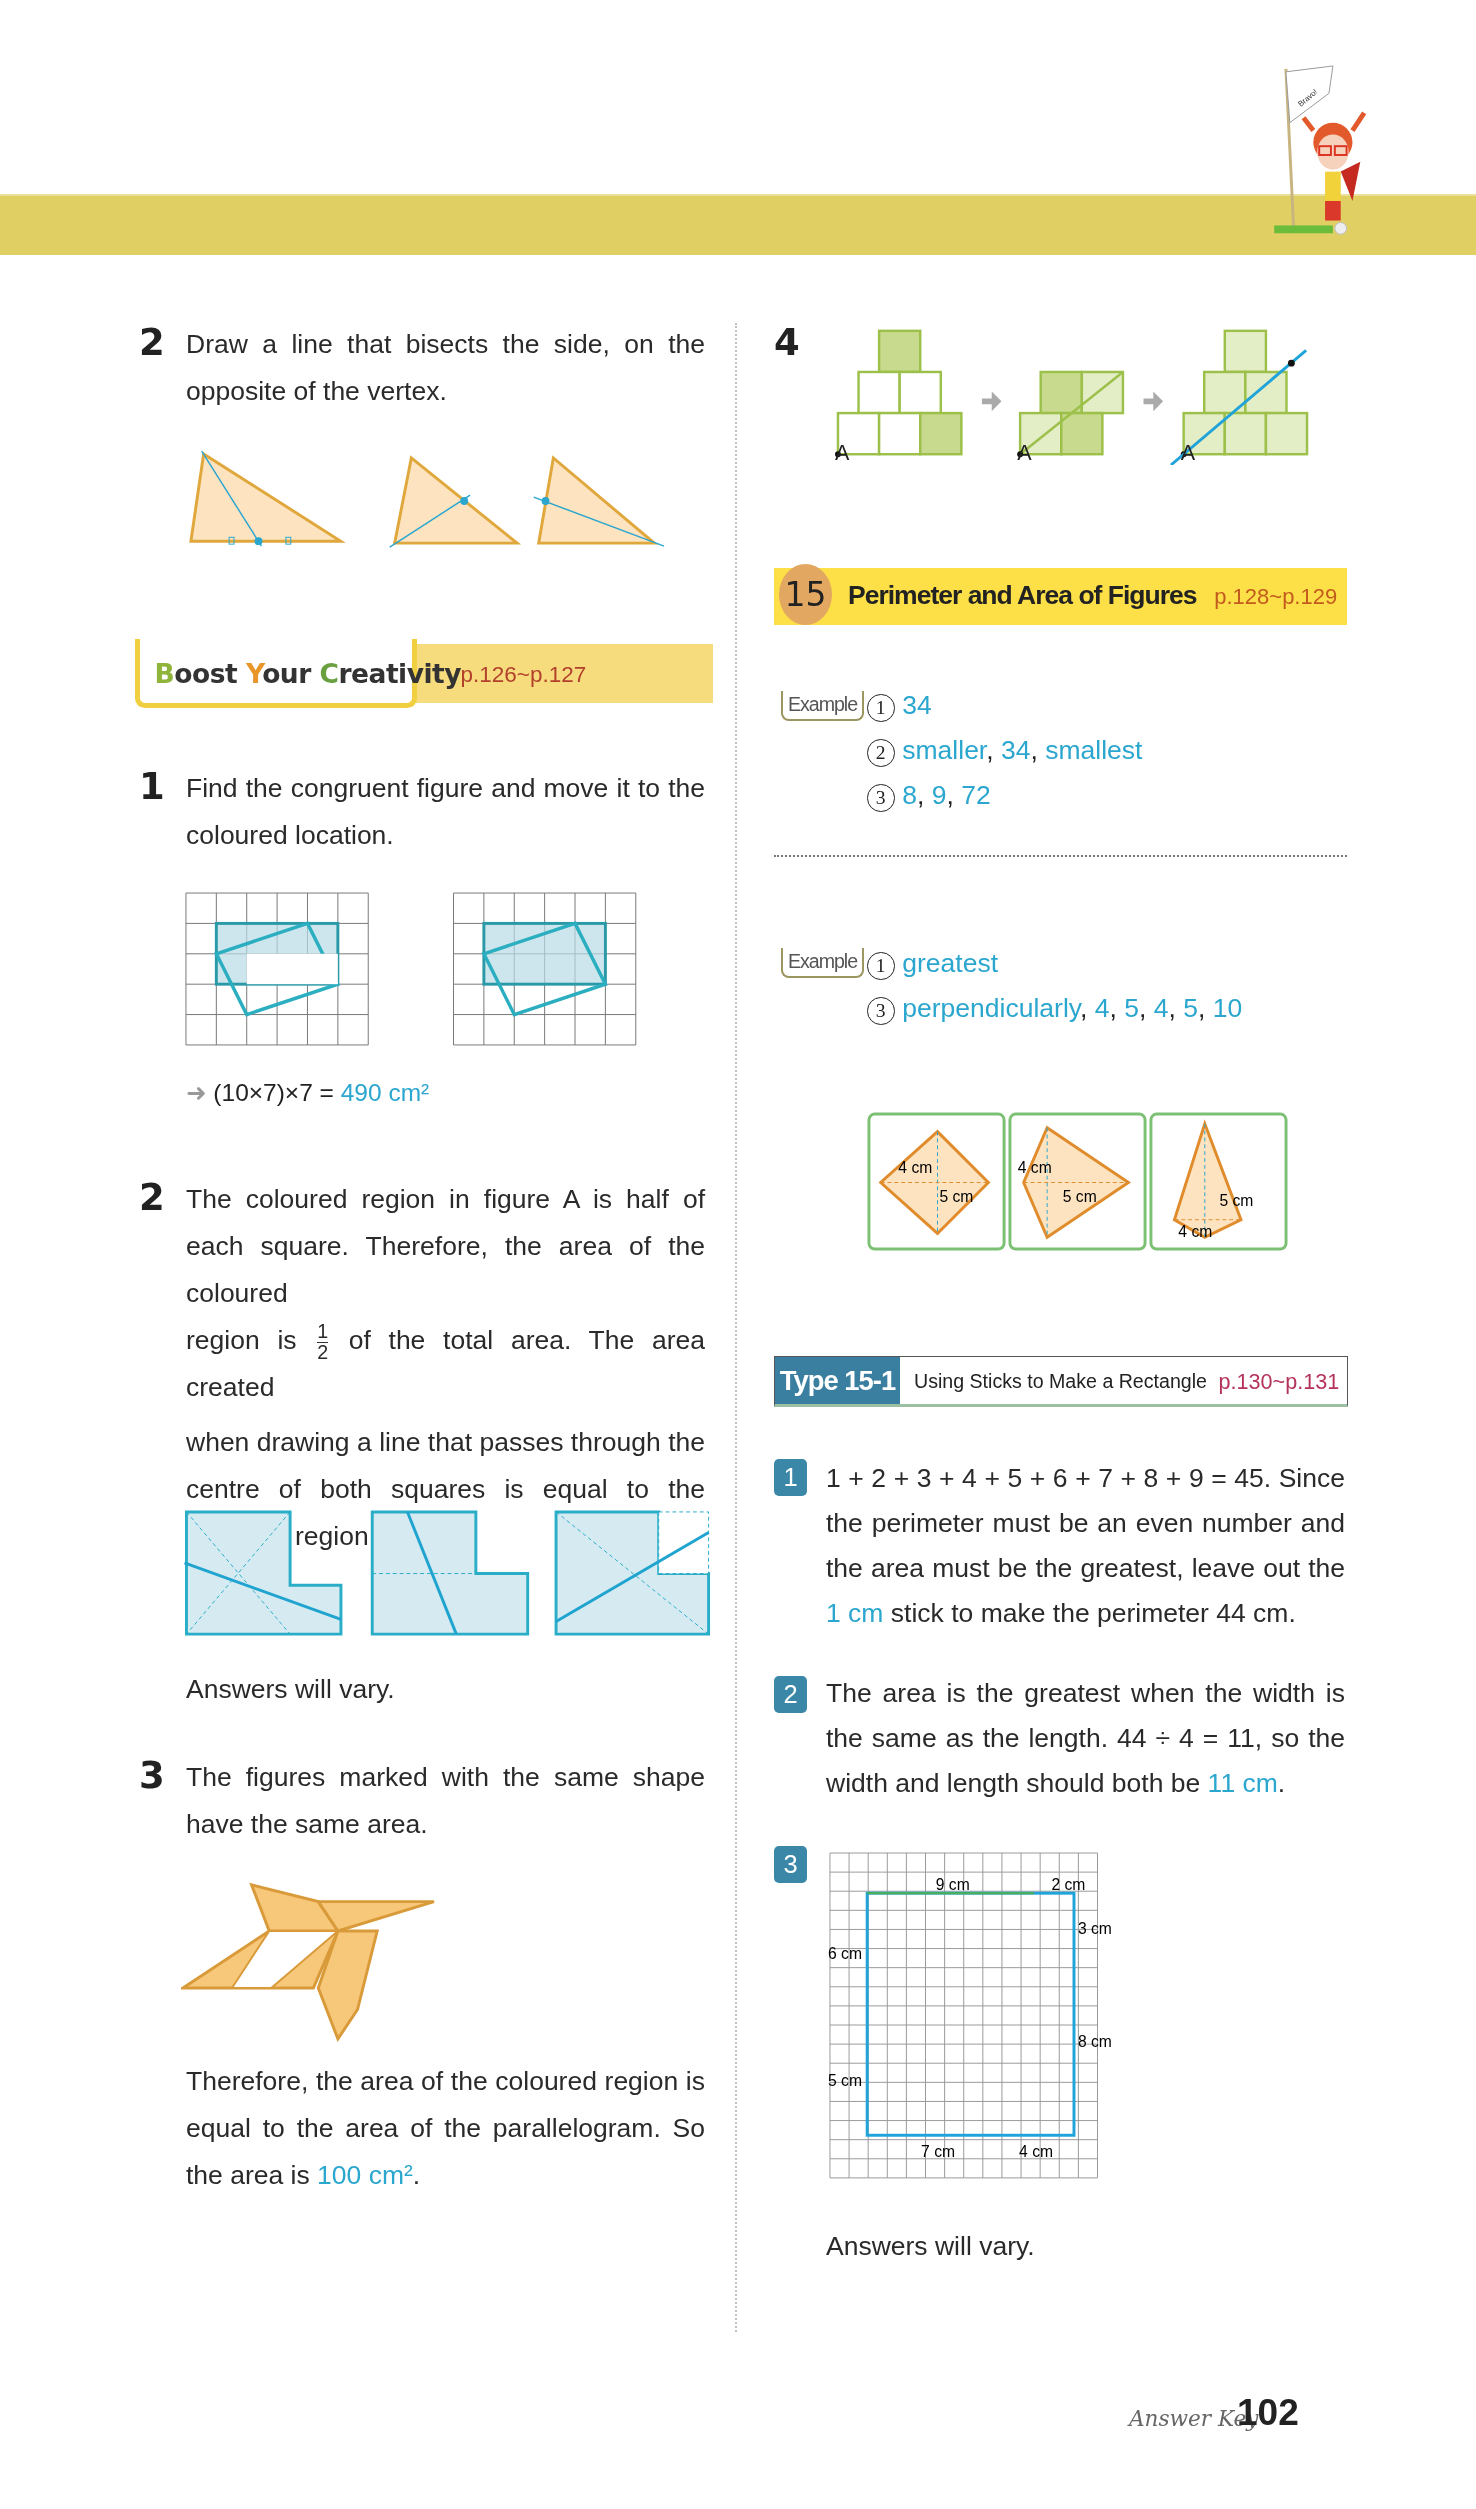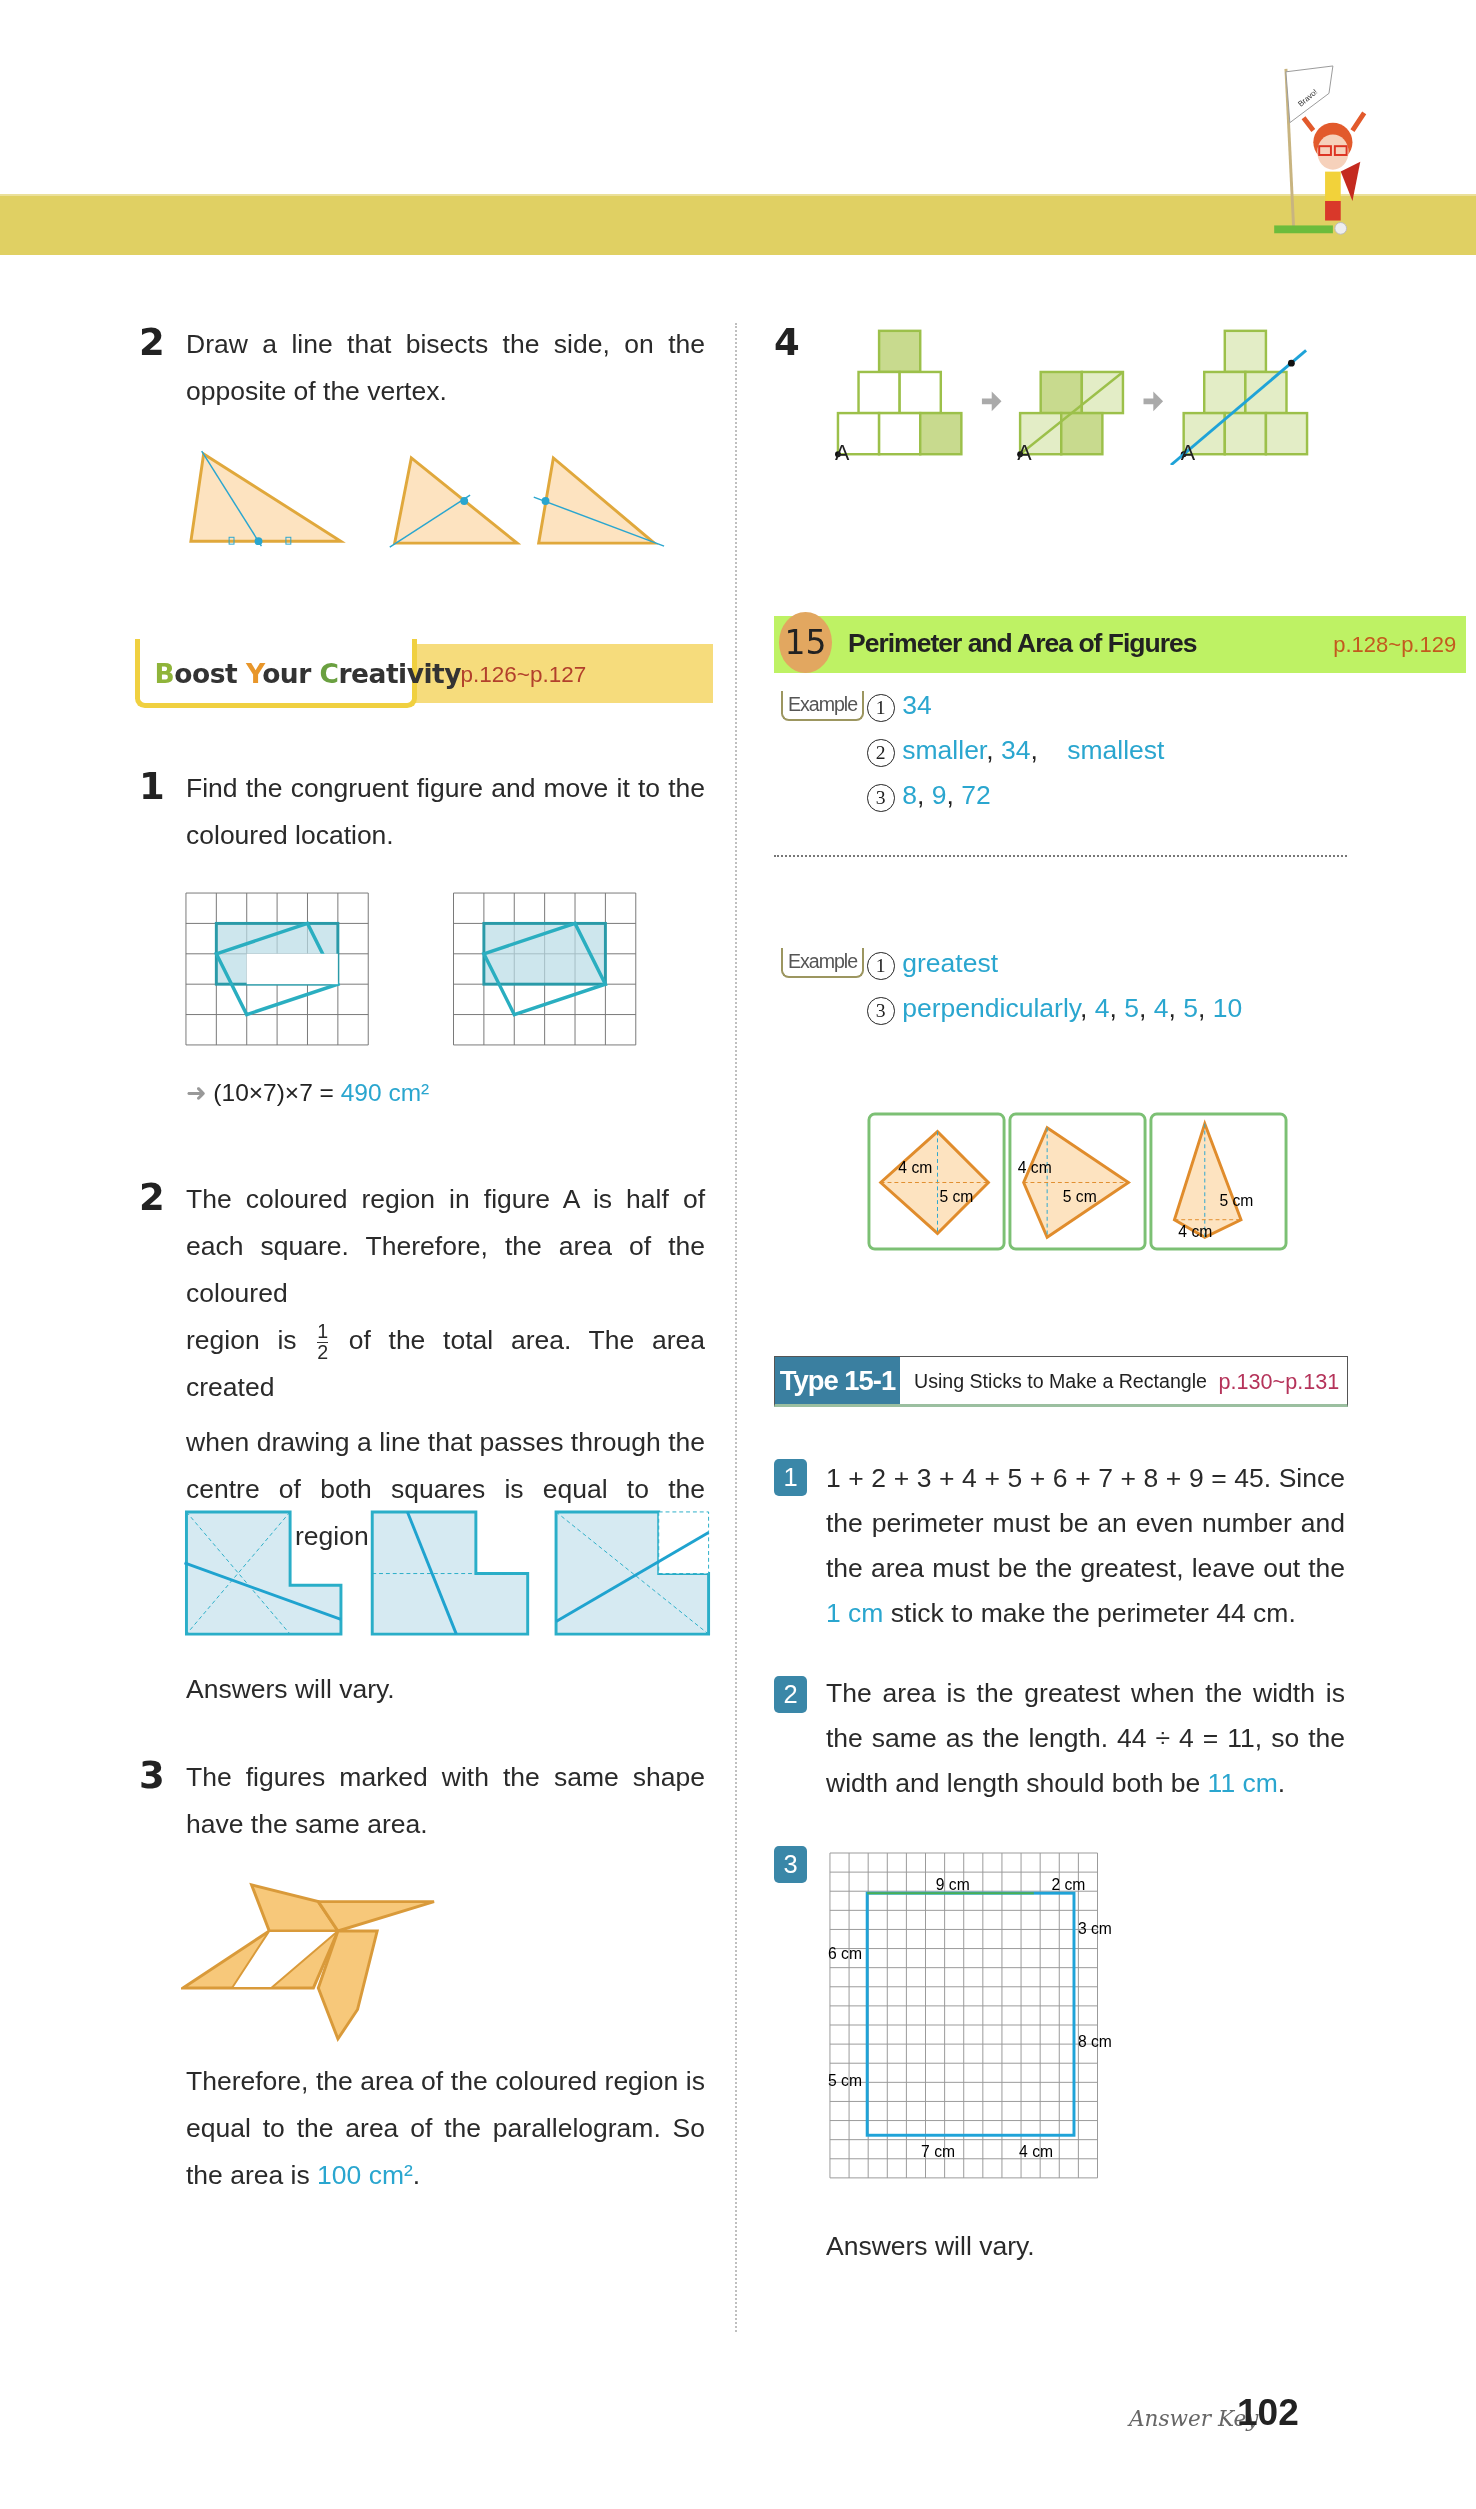"15" div.abs { background: #bef264 -> #fde047; margin-top: 48px -> none; width: 692px -> 573px }
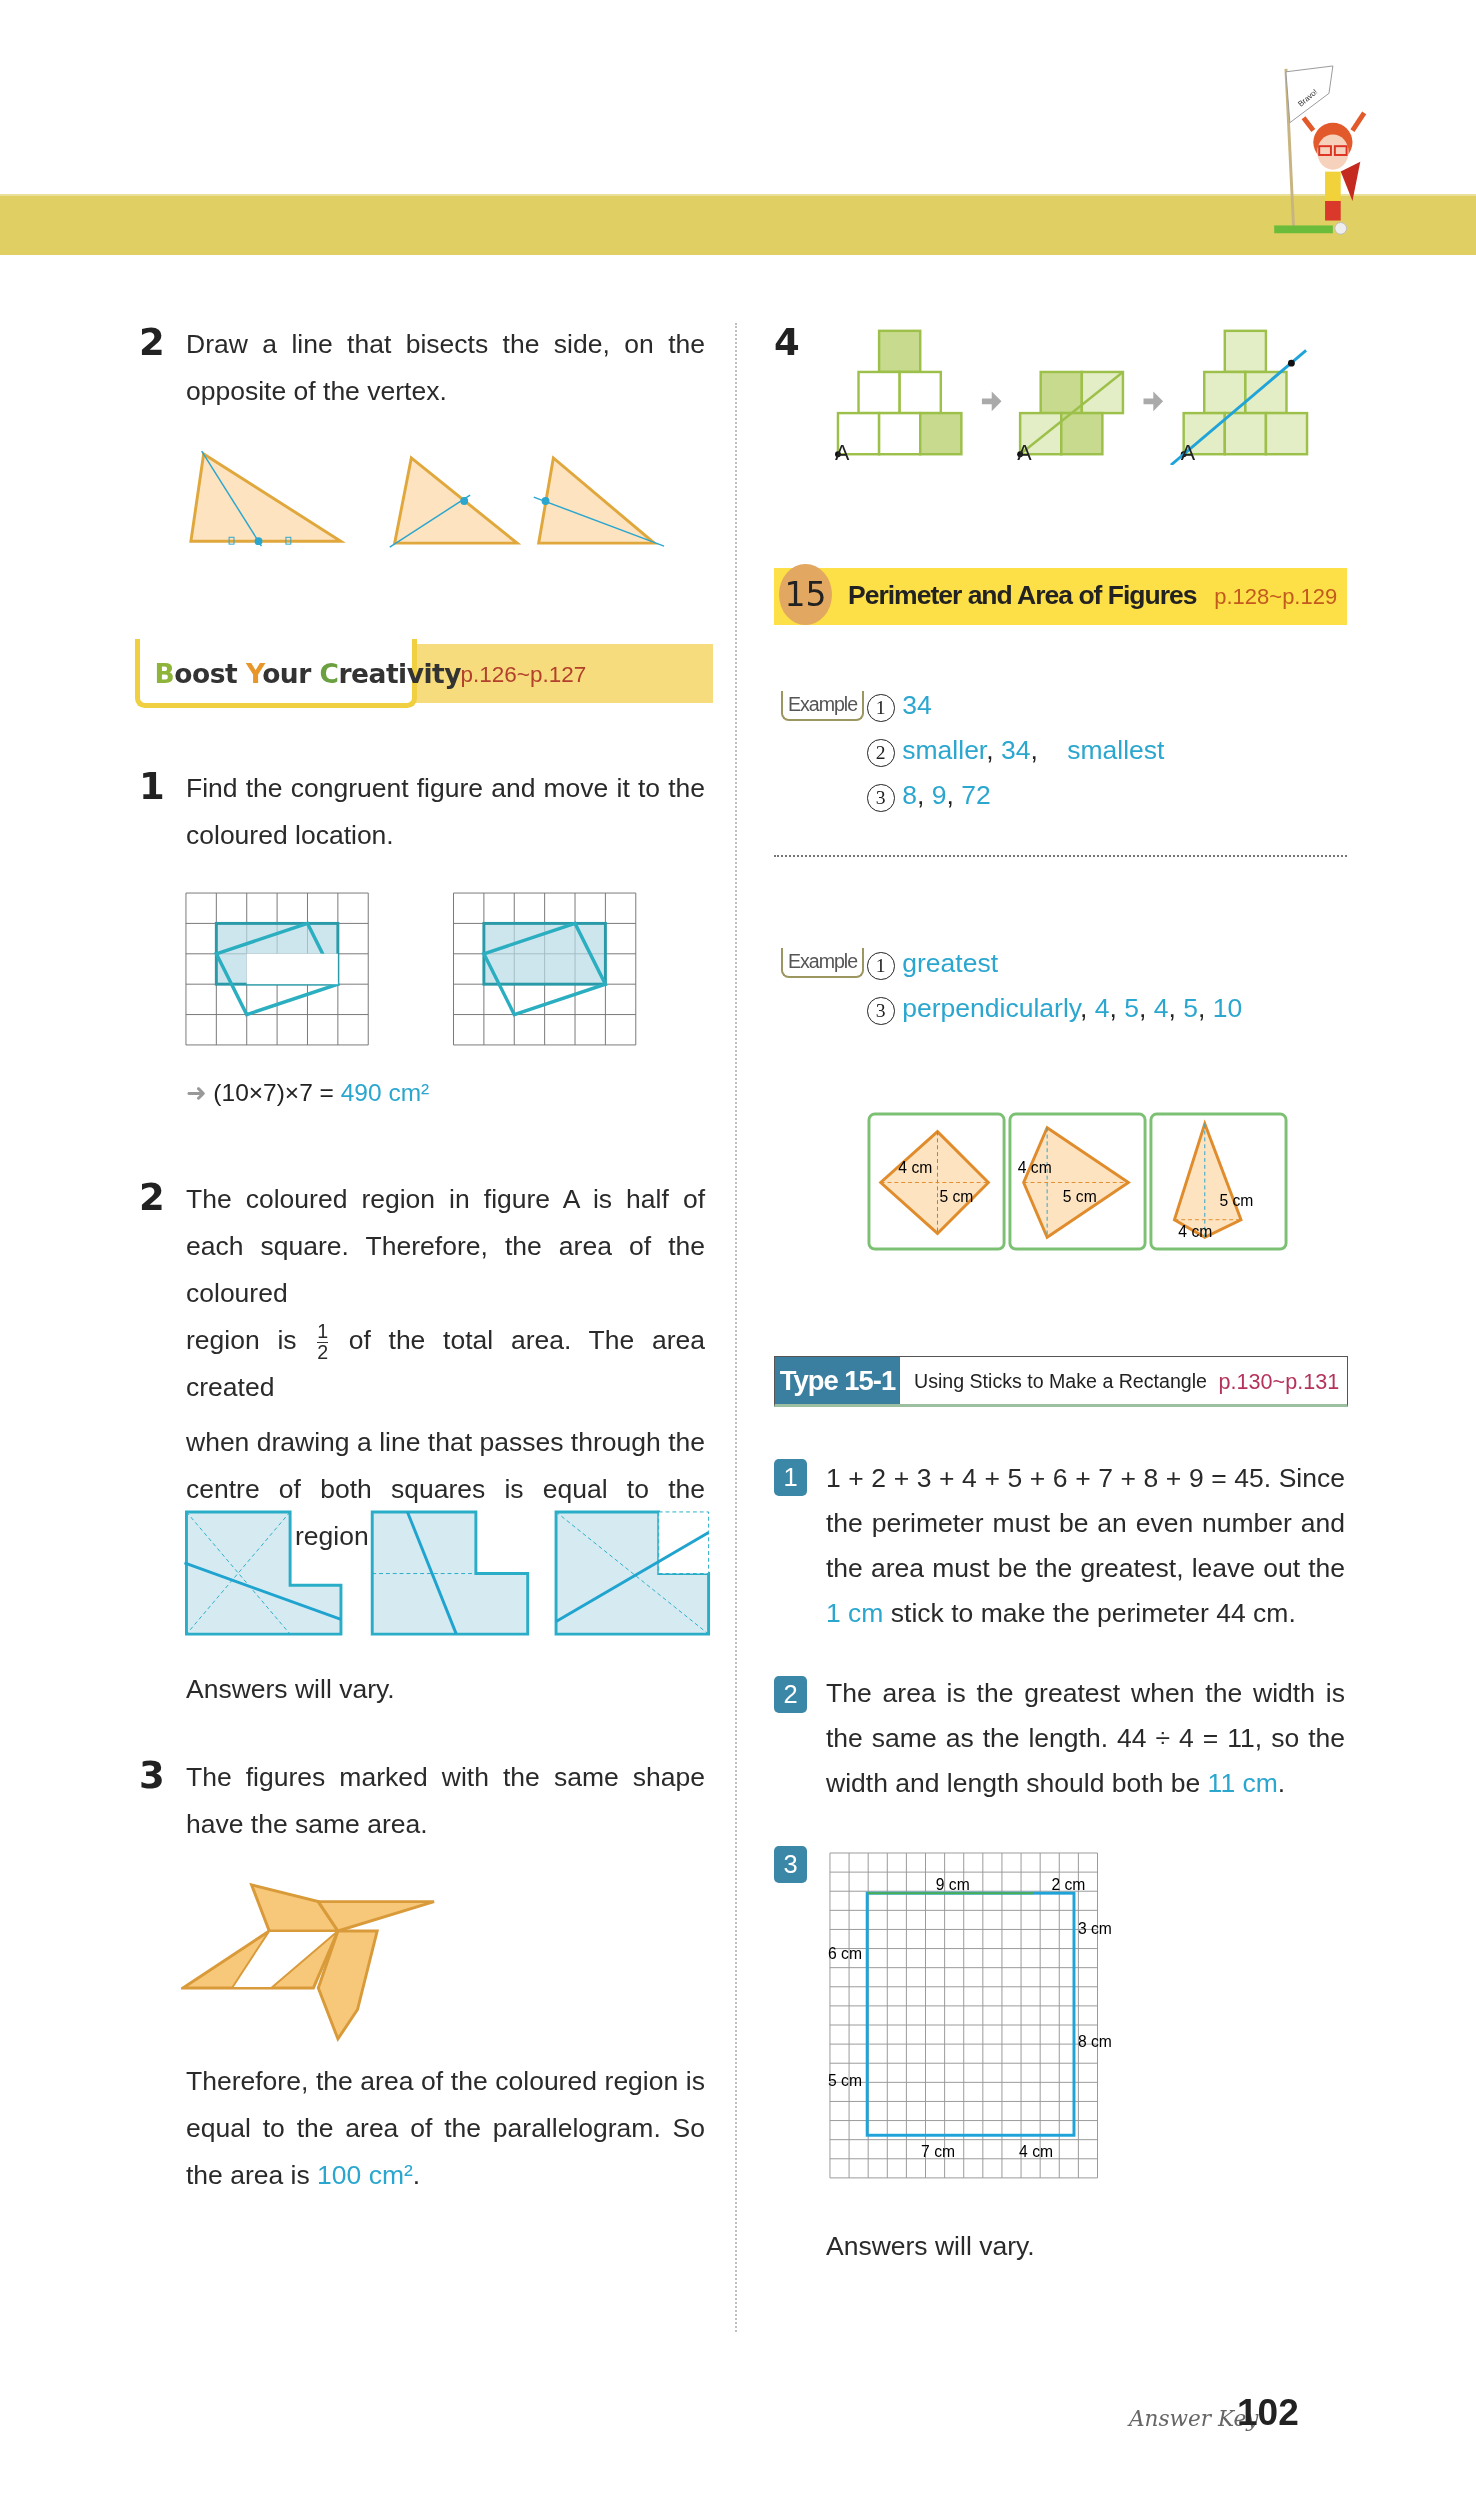"smallest" span { margin-left: 22px -> none }
